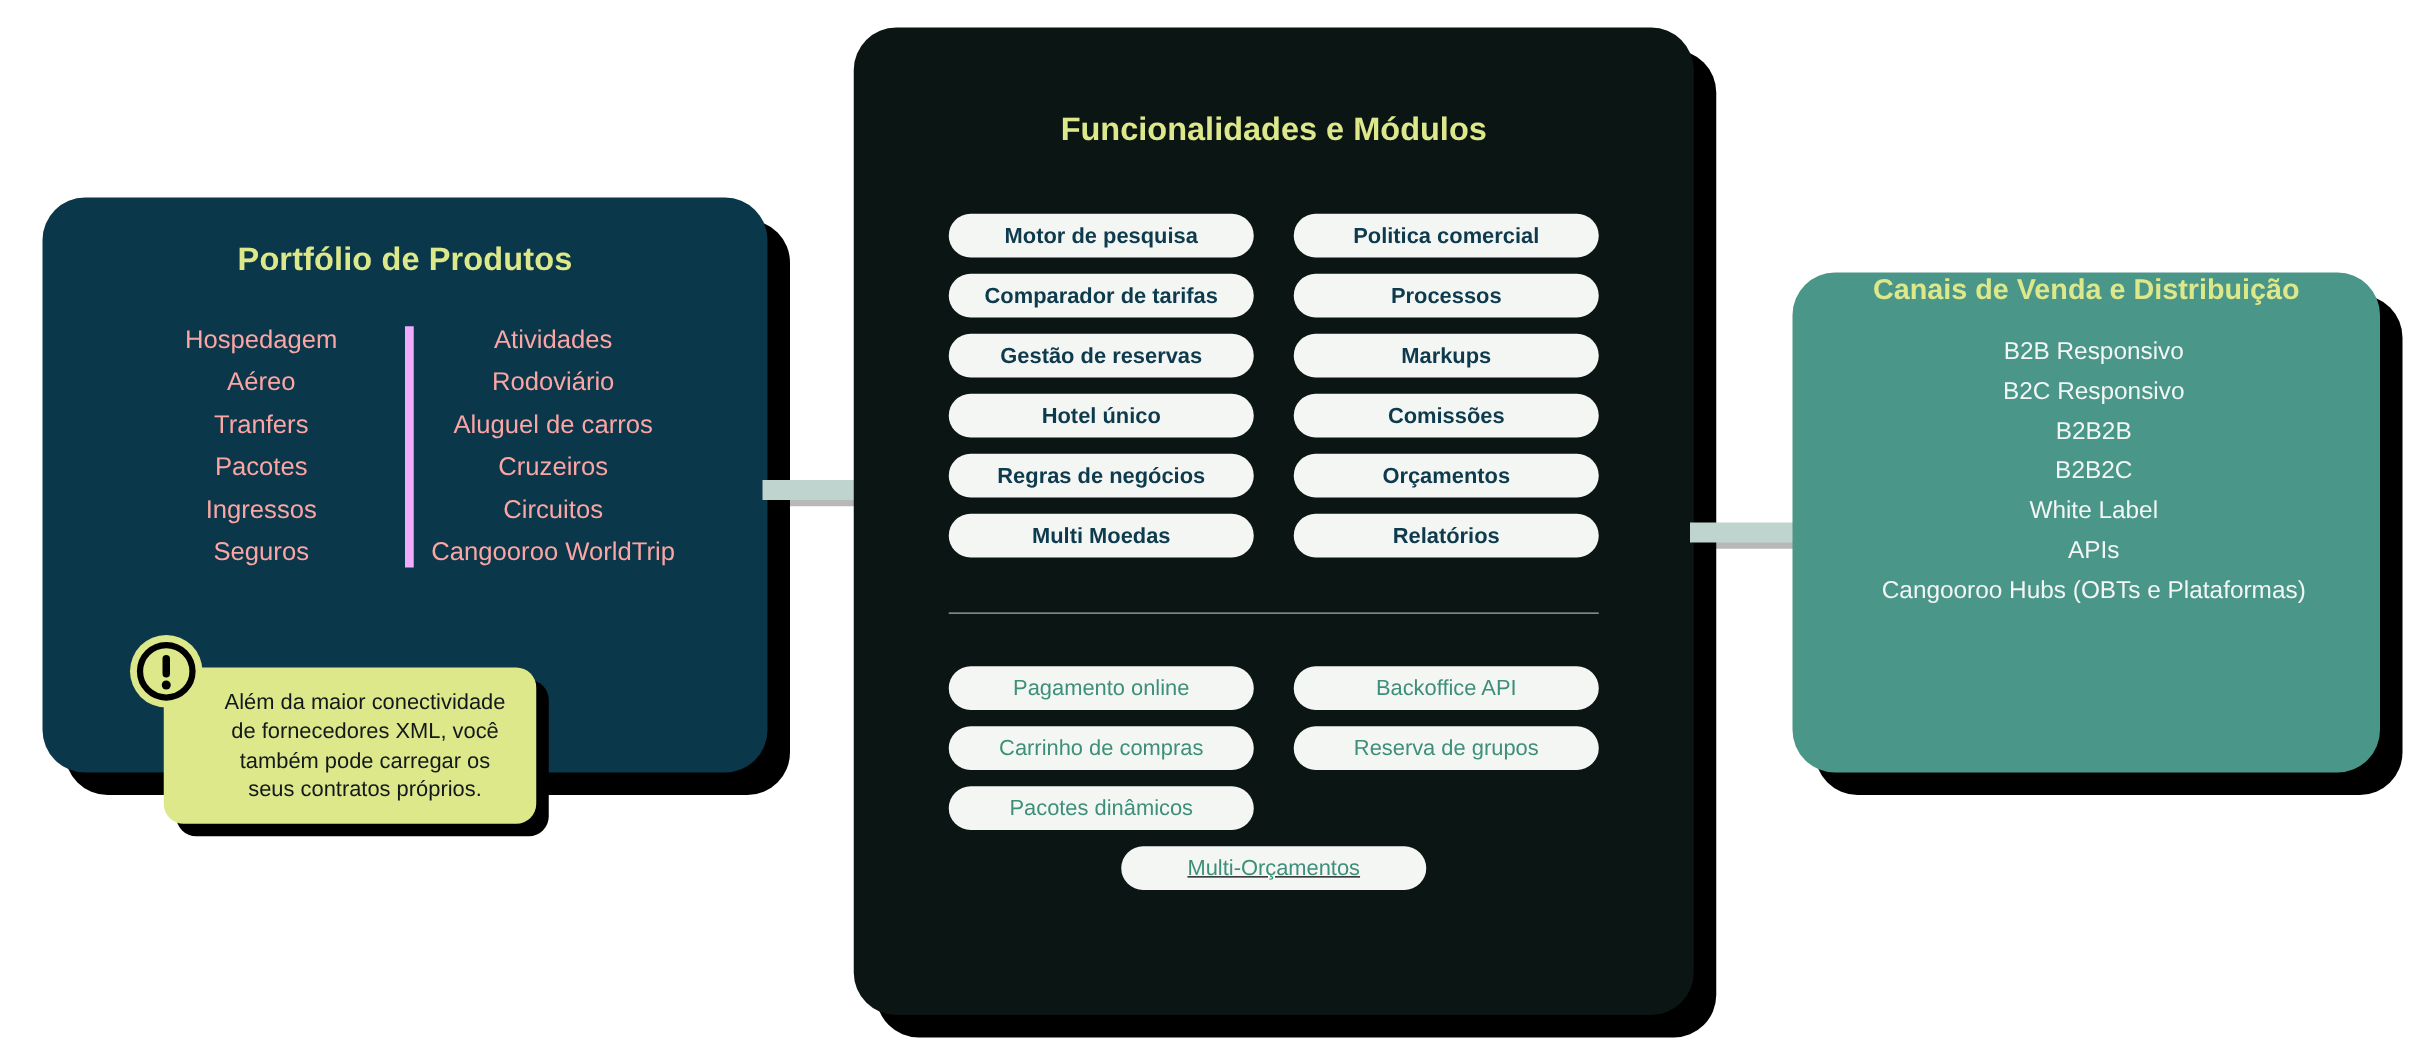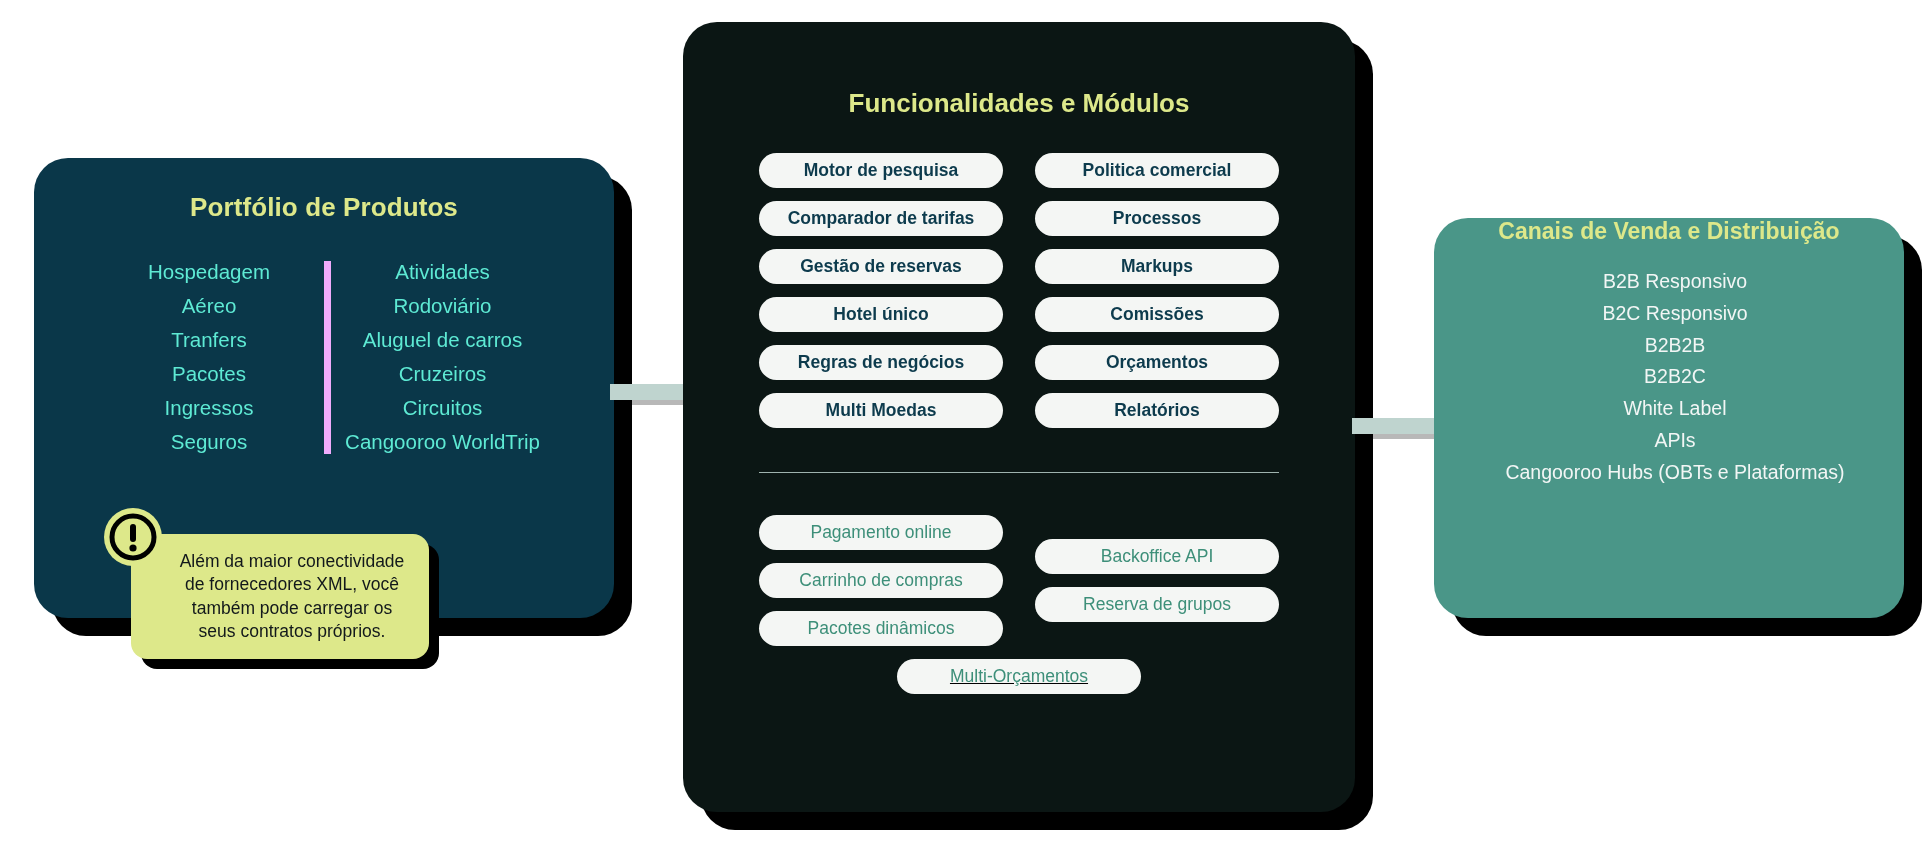"Motor de pesquisa" .pill-grid { margin-top: 34px -> 52px }
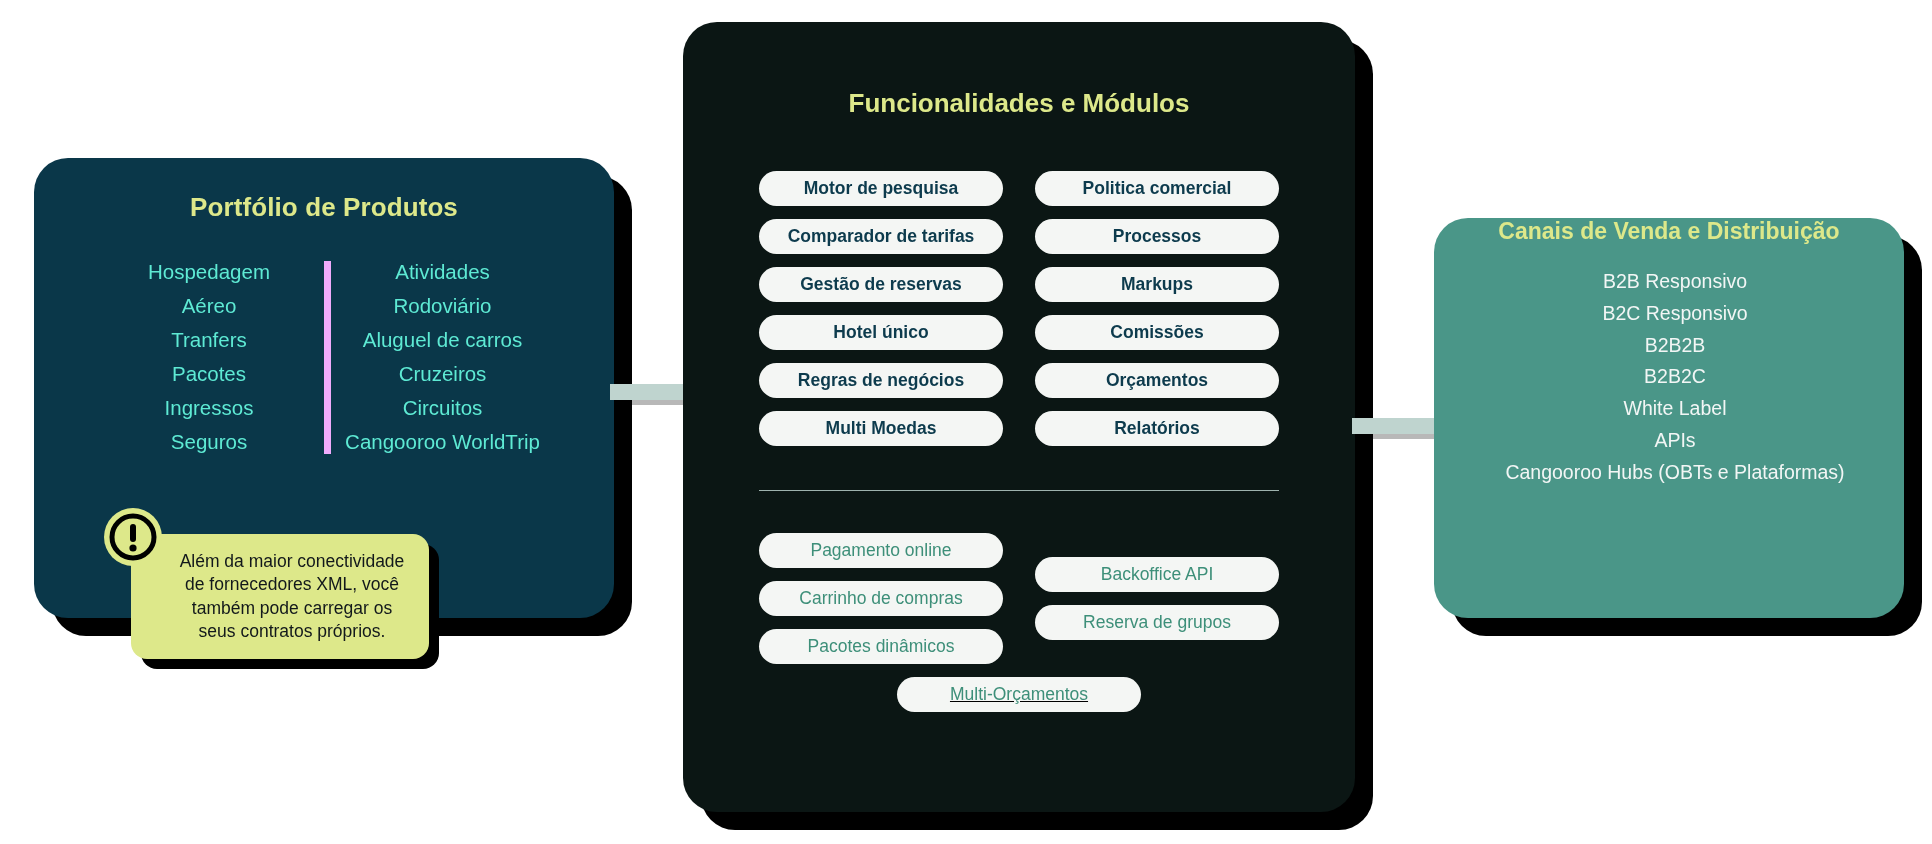"Hospedagem" .product-item { color: #5eead4 -> #fca5a5 }
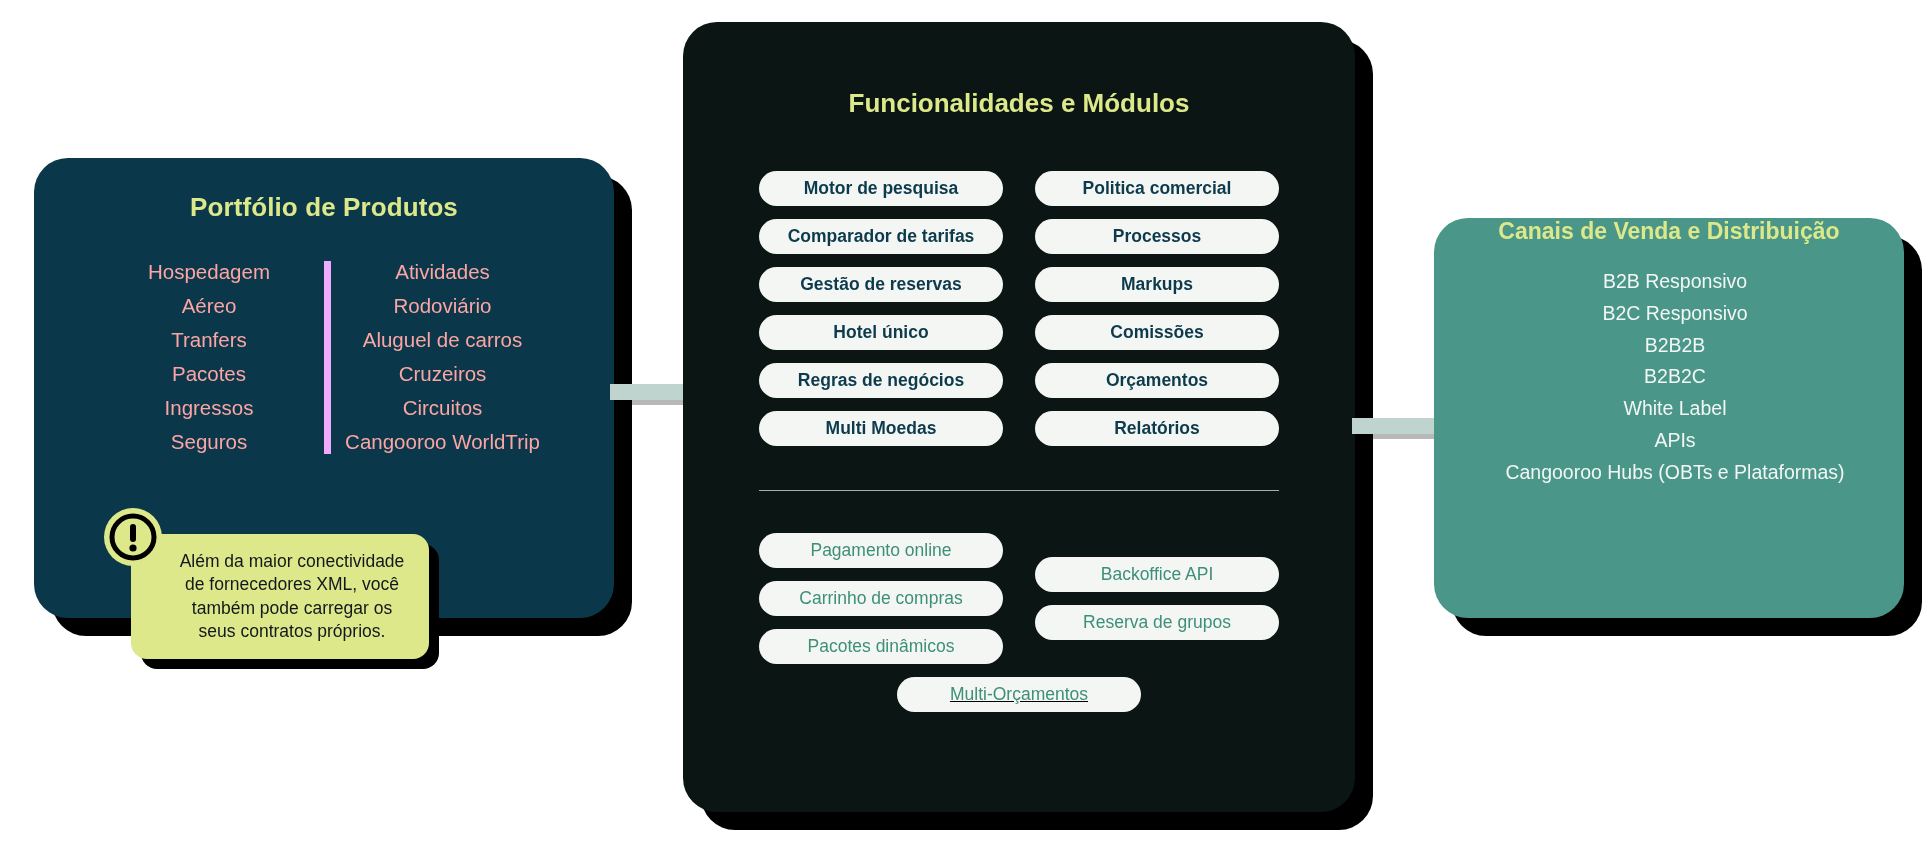"Pagamento online" .pill-grid.lower { align-items: center -> none }
